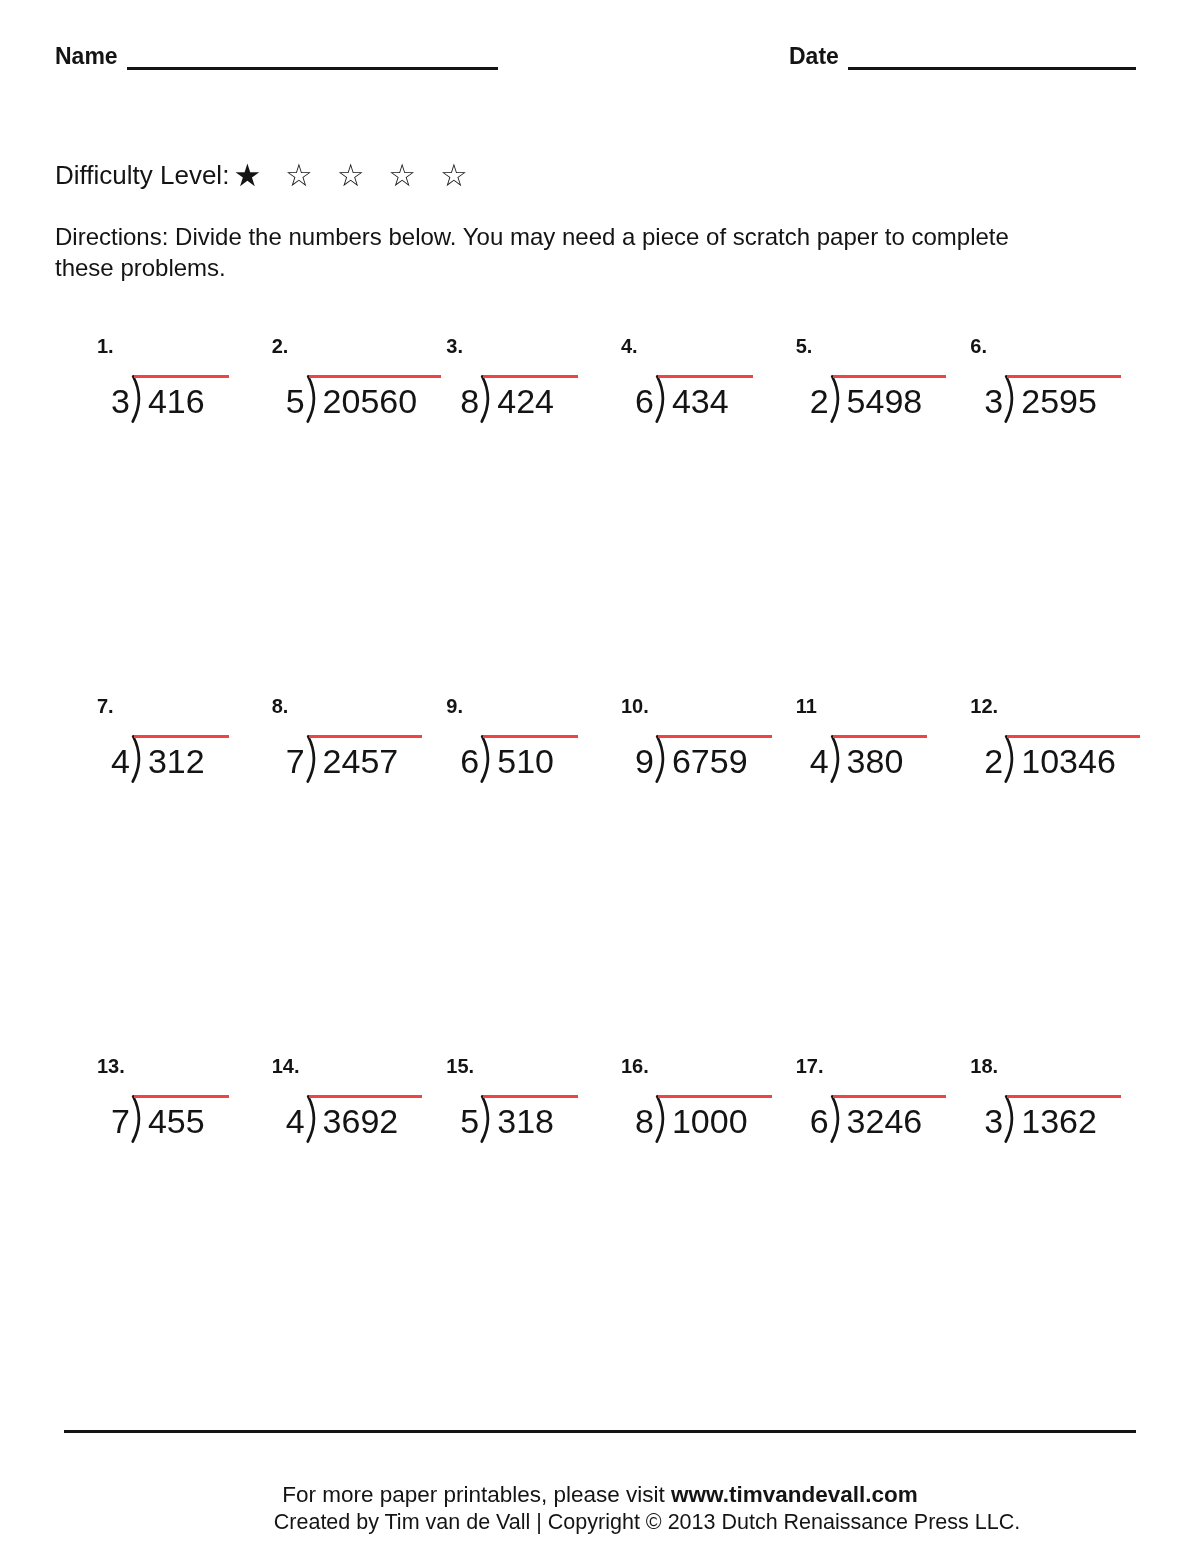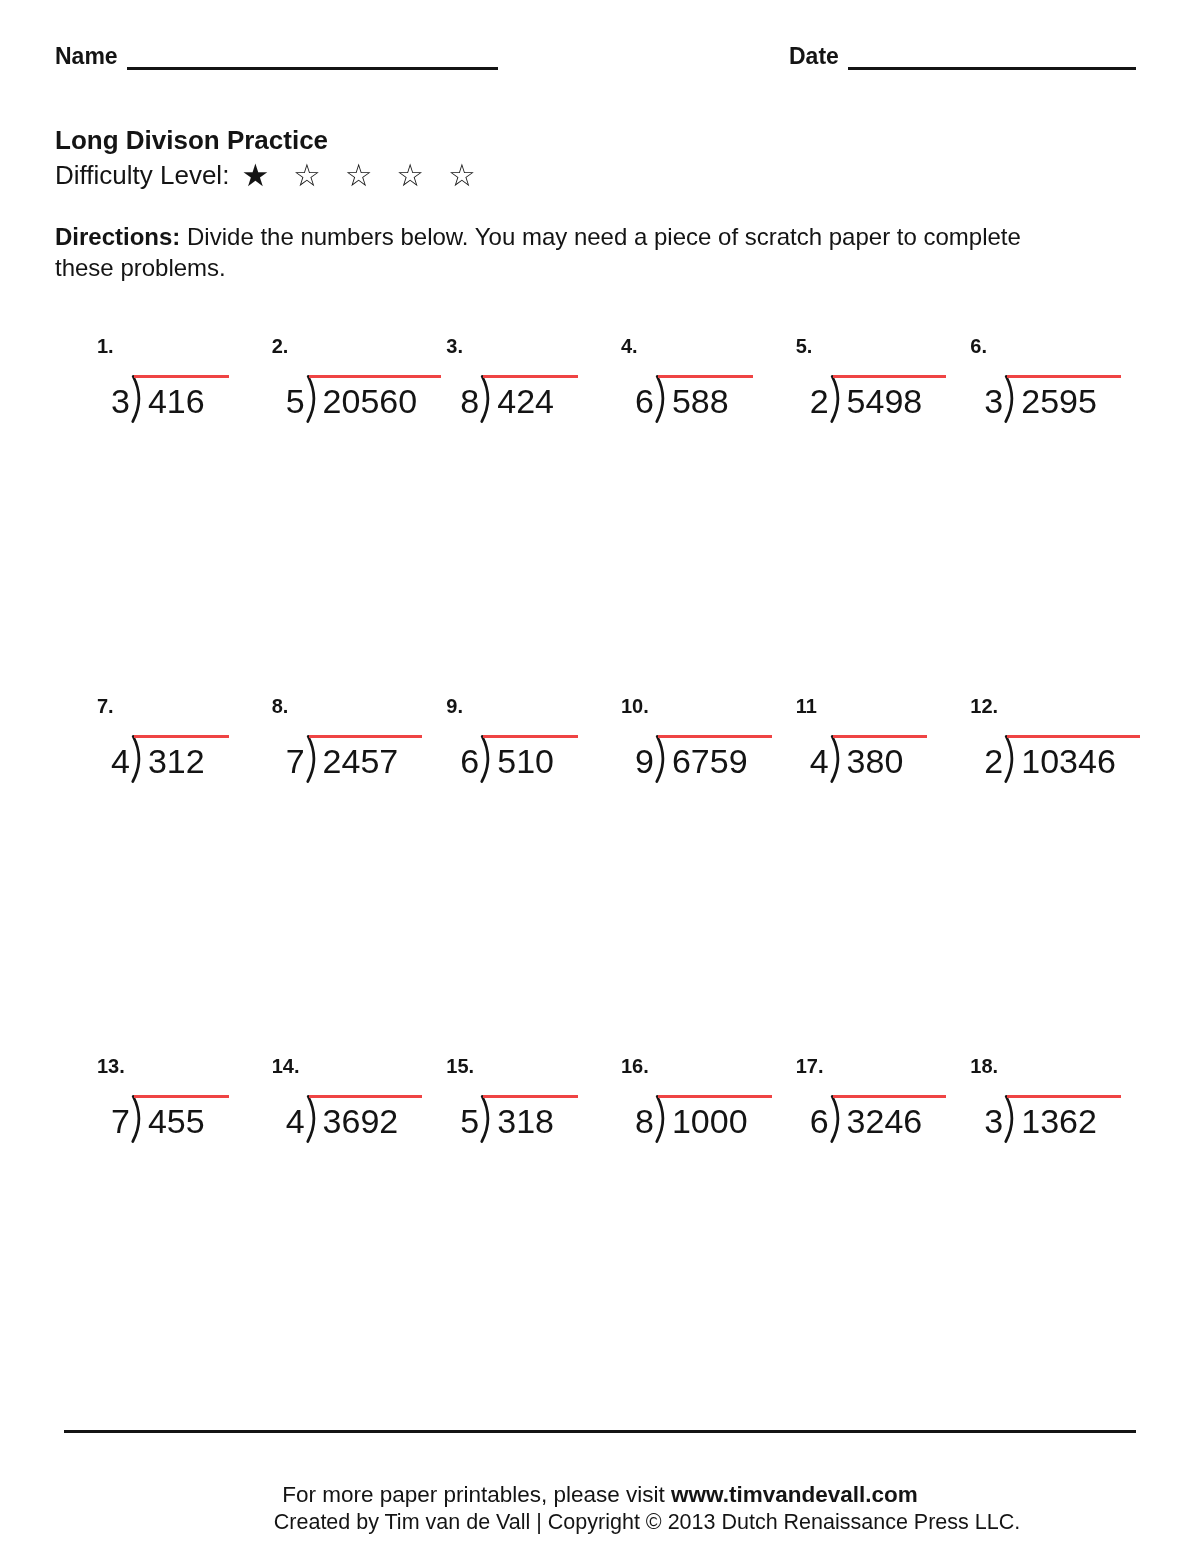"Long Divison Practice" h1.title { html: <h1>Long Divison Practice</h1> -> none }
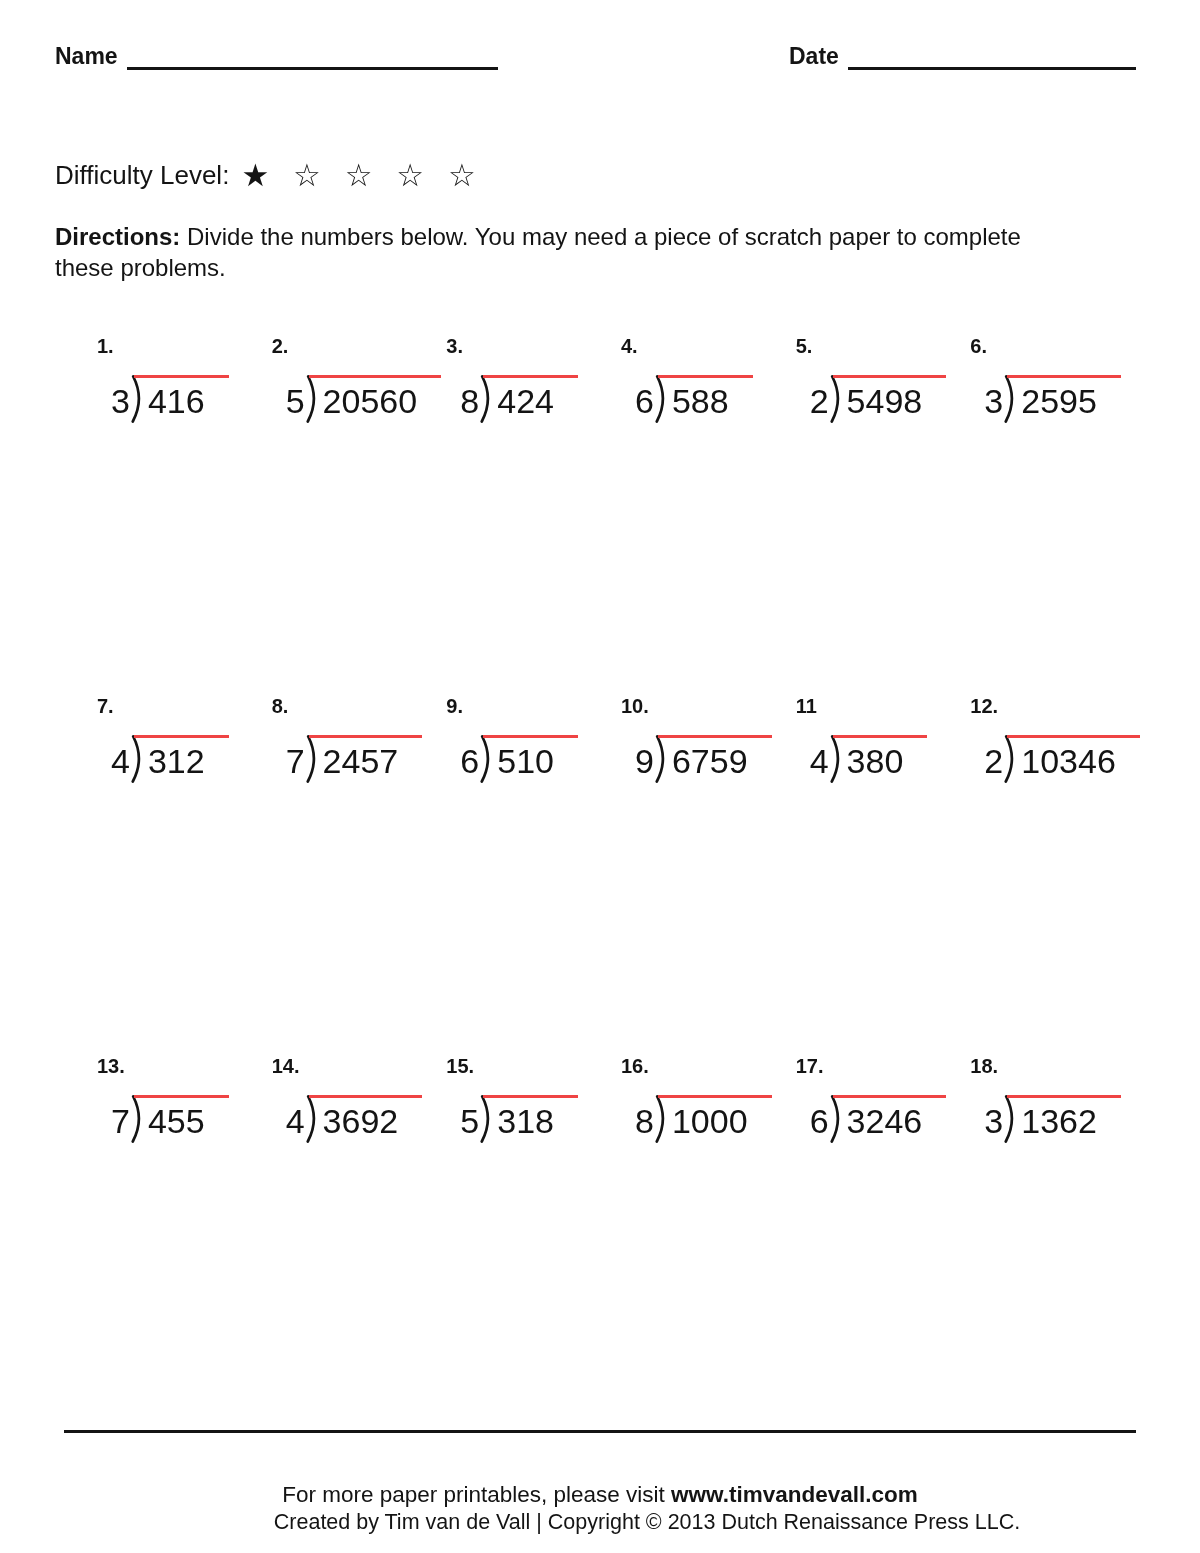"Difficulty Level:" .difficulty { gap: 12px -> 4px }
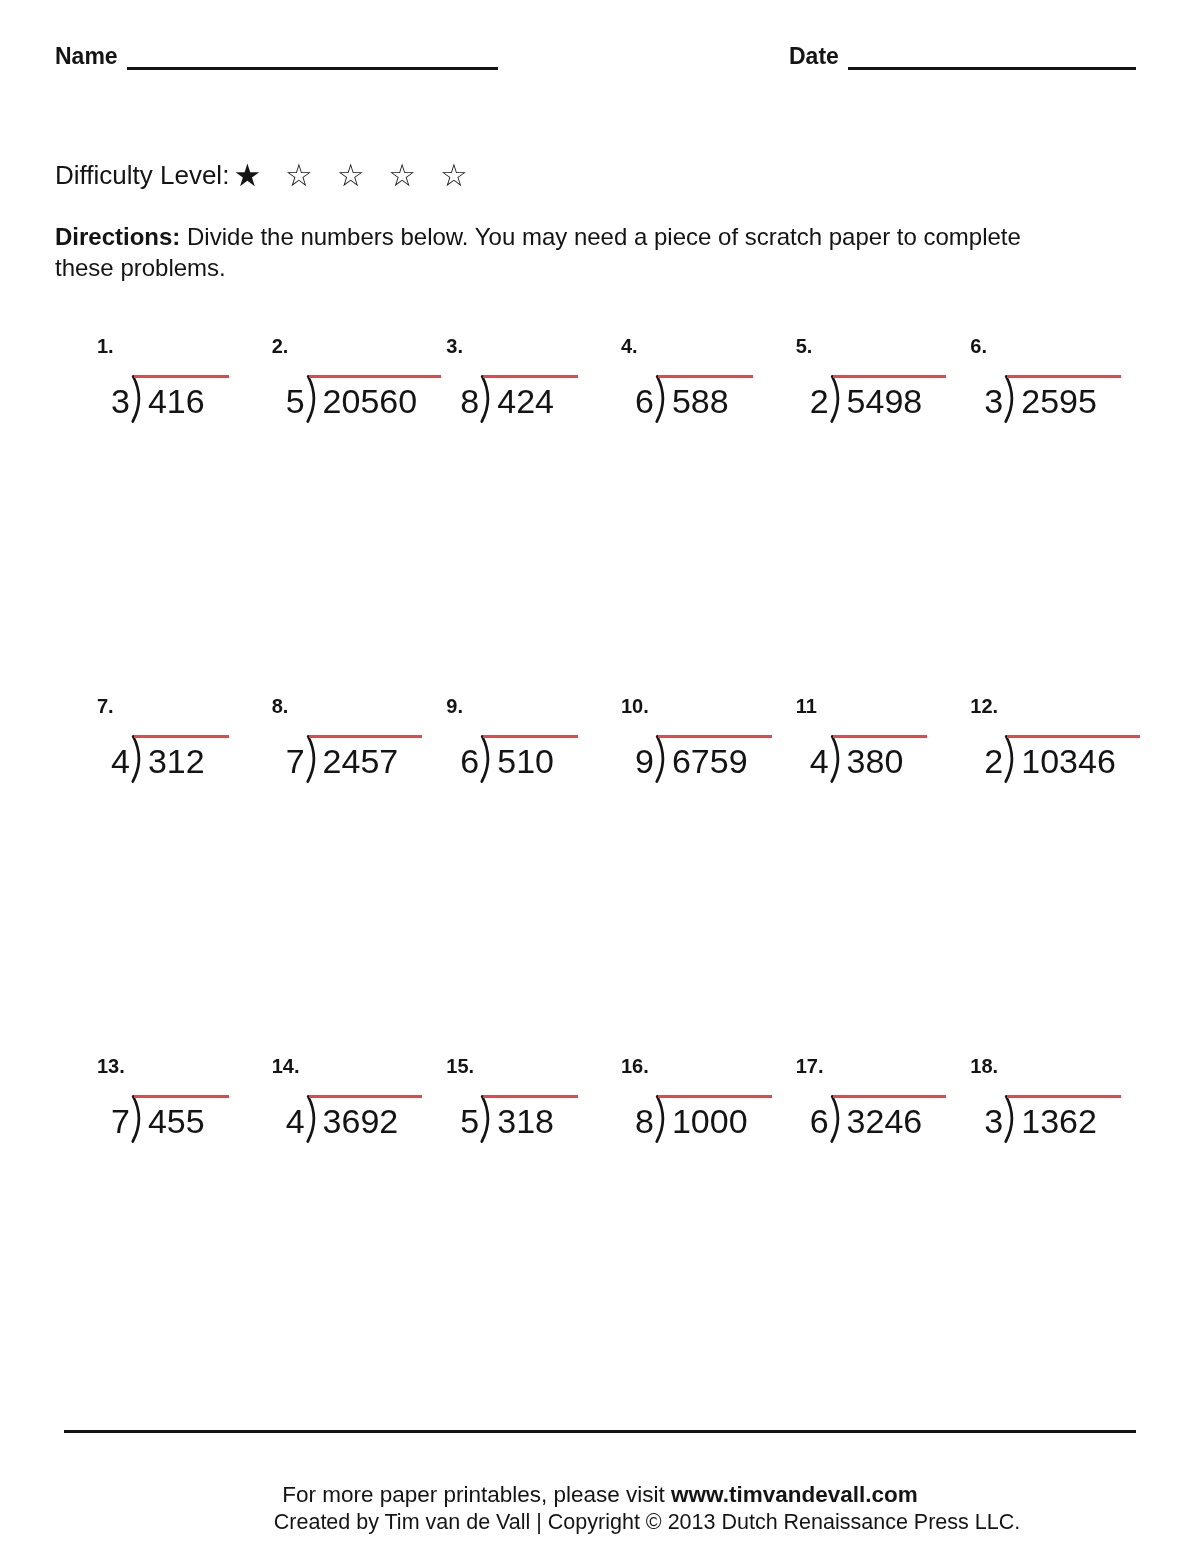"Directions:" .directions b { font-weight: 700 -> 400 }
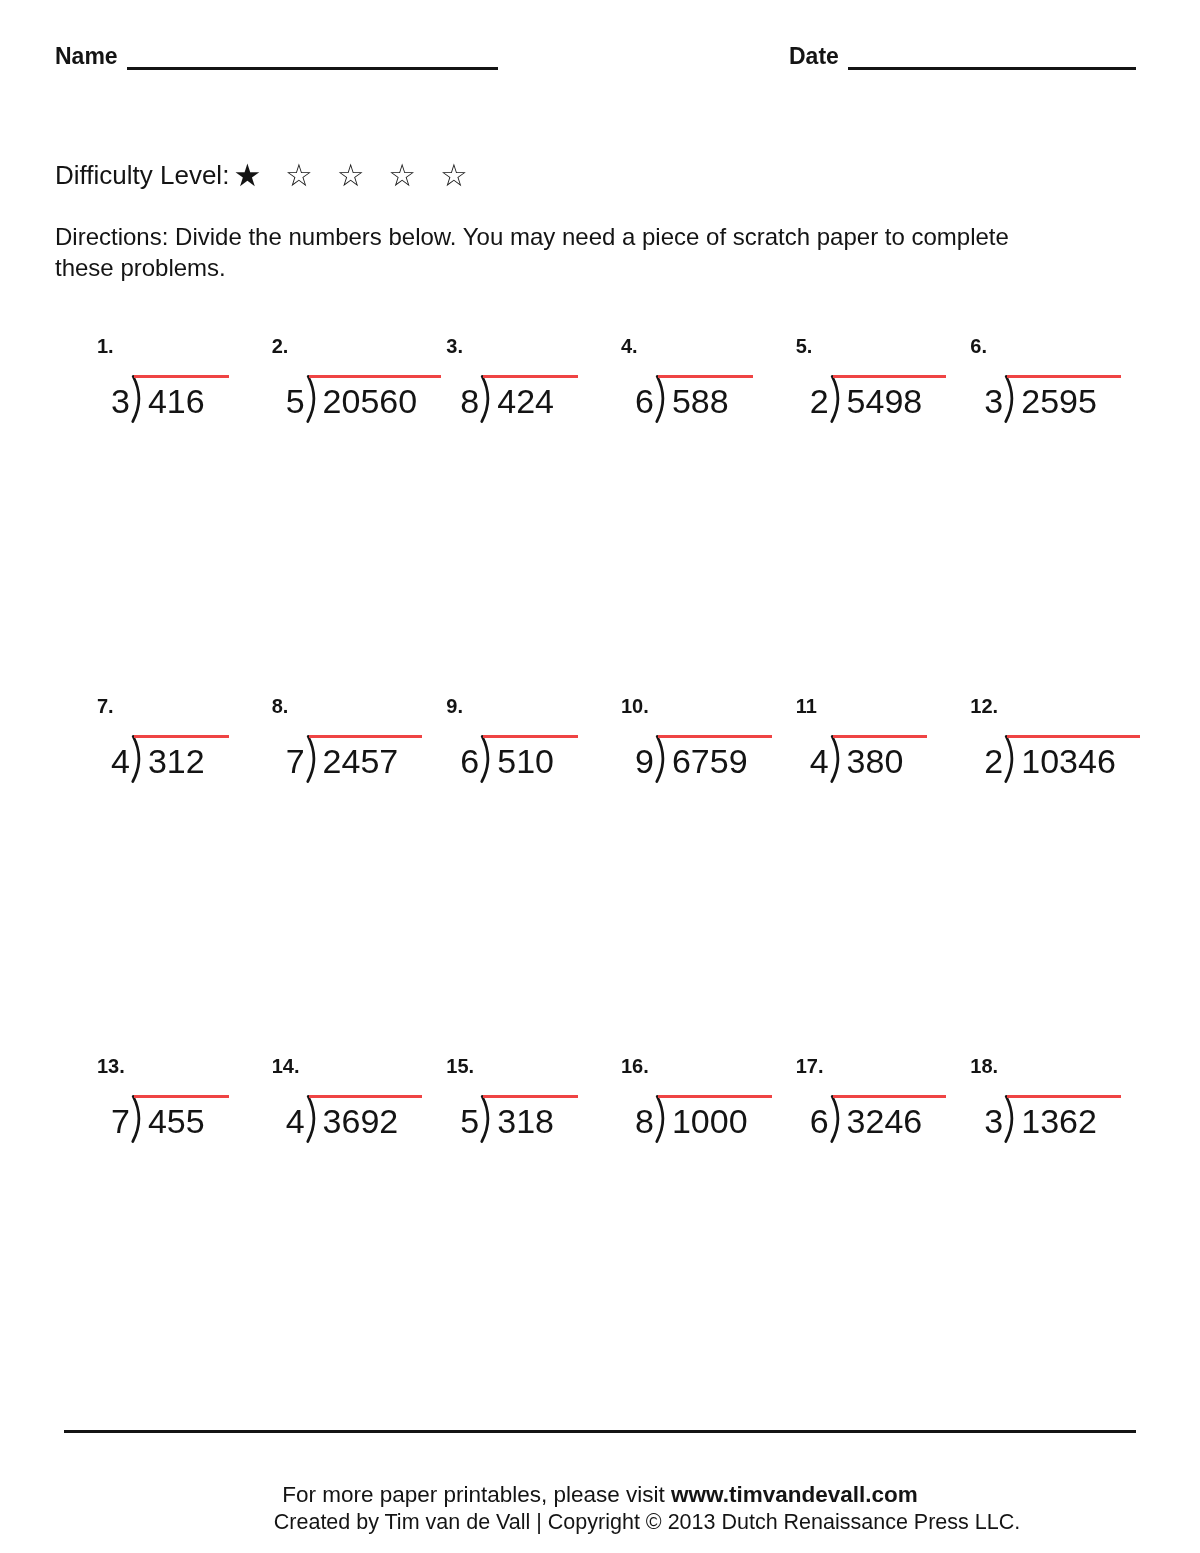"588" span.dividend { text: 588 -> 434 }
